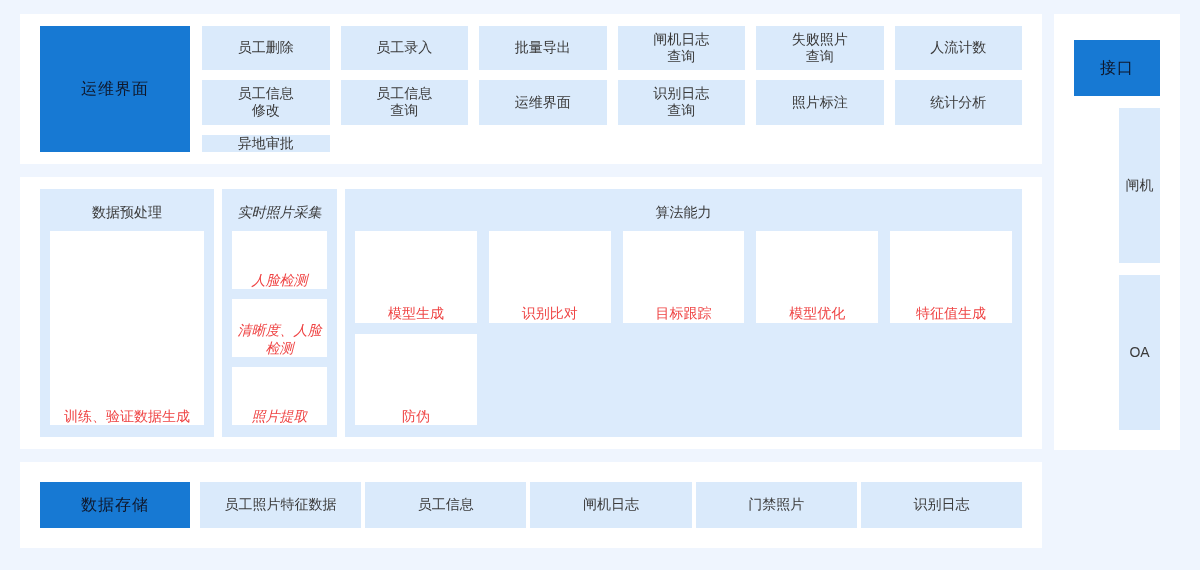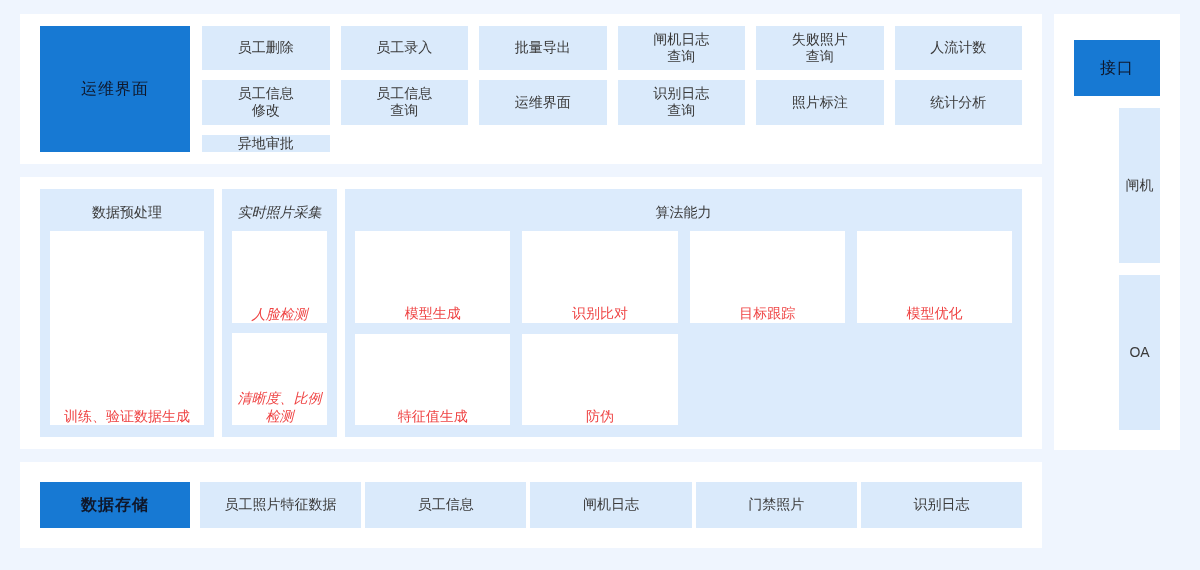"模型生成" .ability-grid { grid-template-columns: repeat(4, 1fr) -> repeat(5, 1fr) }
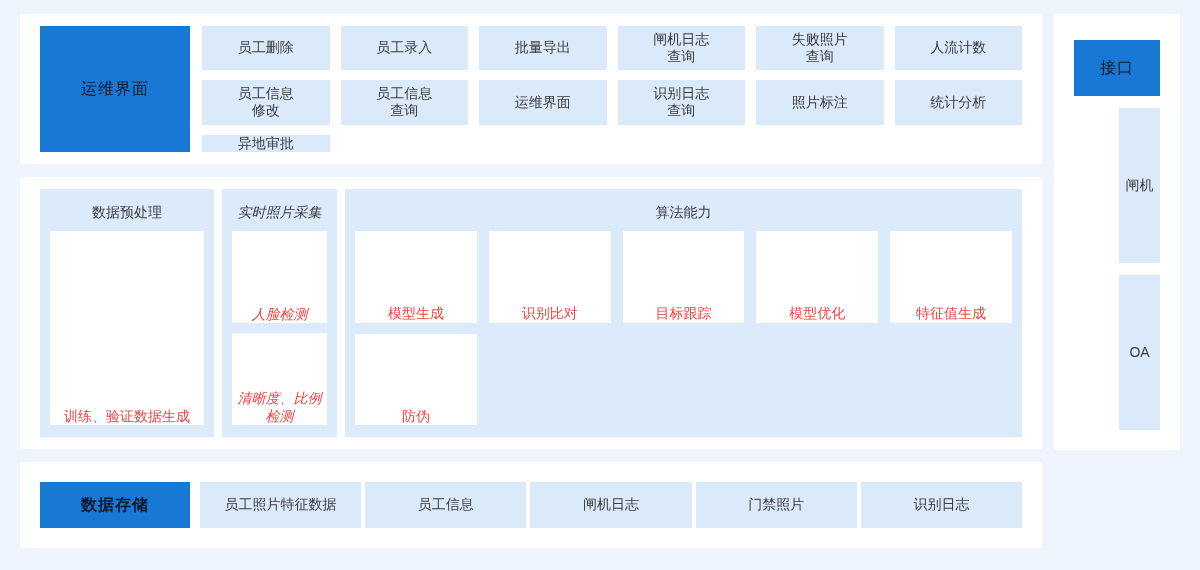"清晰度、比例检测" span { text: 比例 -> 人脸 }
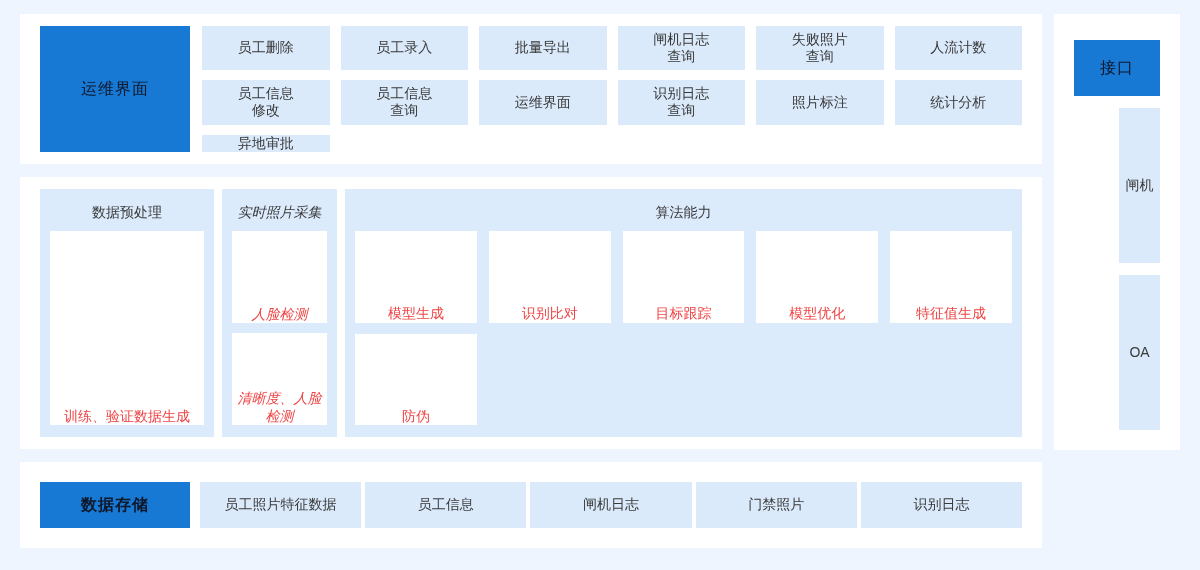"照片提取" div.white-box { html: none -> <div> <span>照片提取</span> </div> }
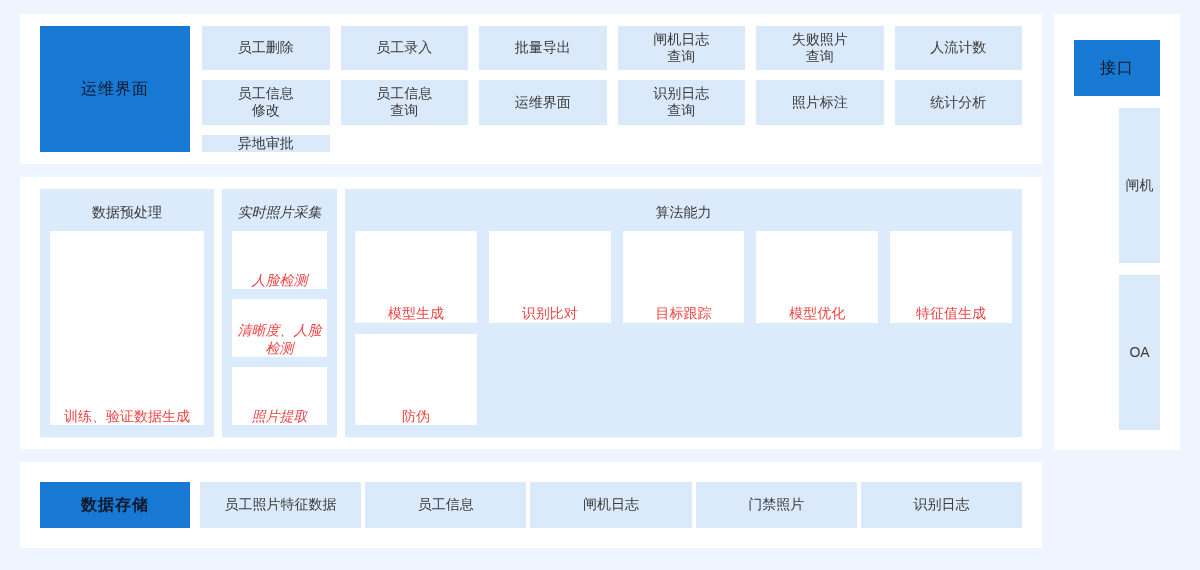"数据存储" .storage-card .blue-label { font-weight: bold -> none }
